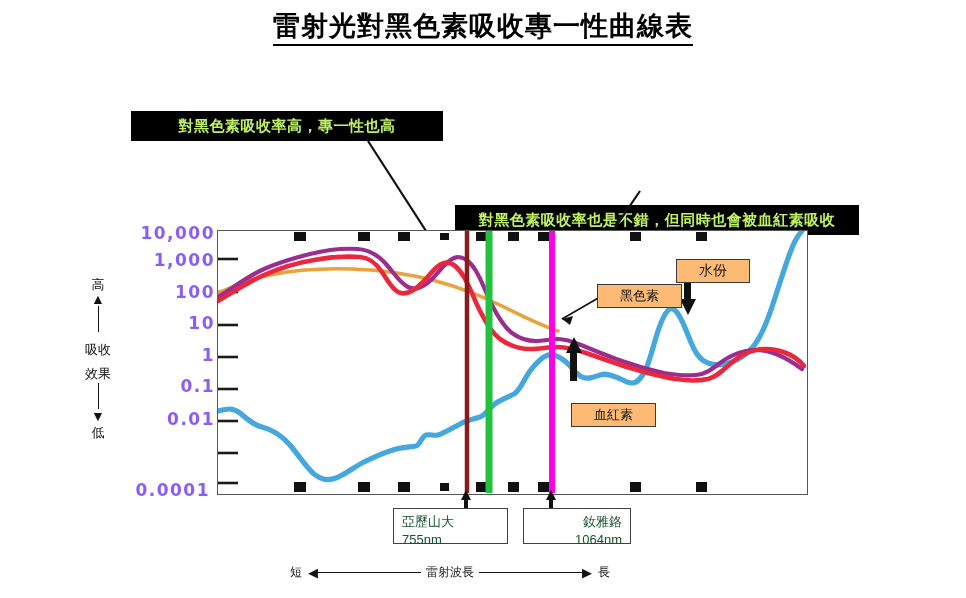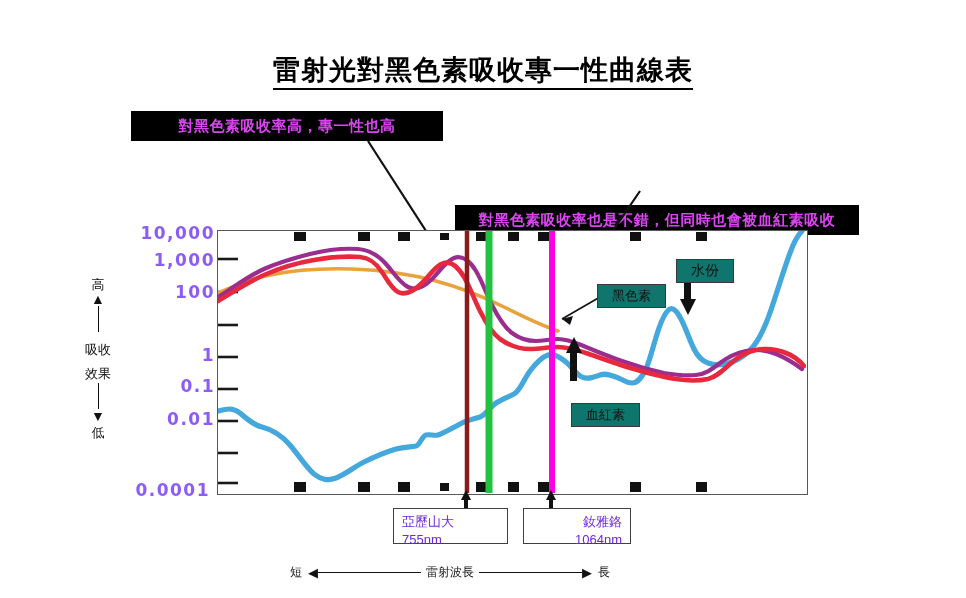"雷射光對黑色素吸收專一性曲線表" .title { margin-top: 44px -> none }
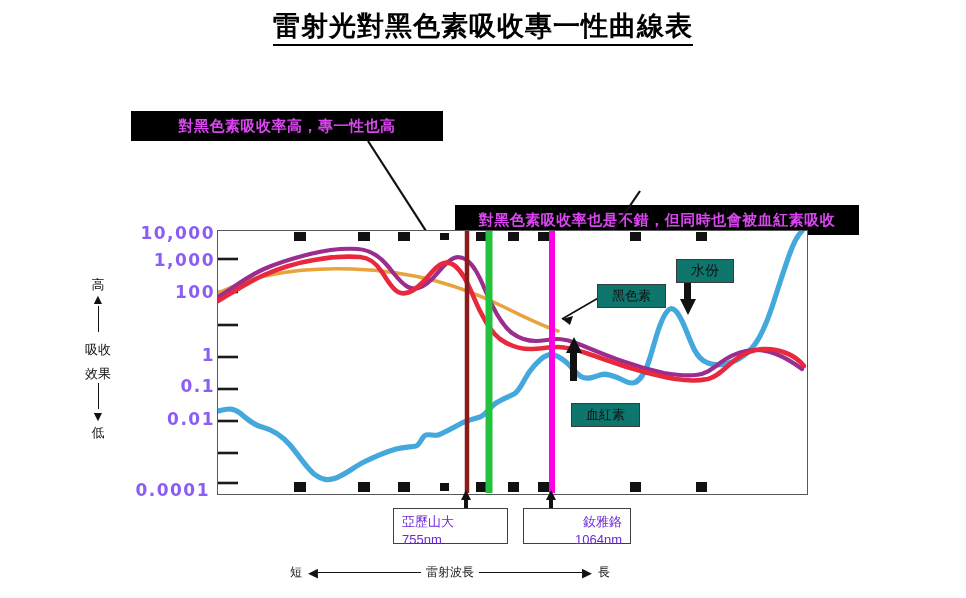"對黑色素吸收率高，專一性也高" .callout { color: #d946ef -> #bef264 }
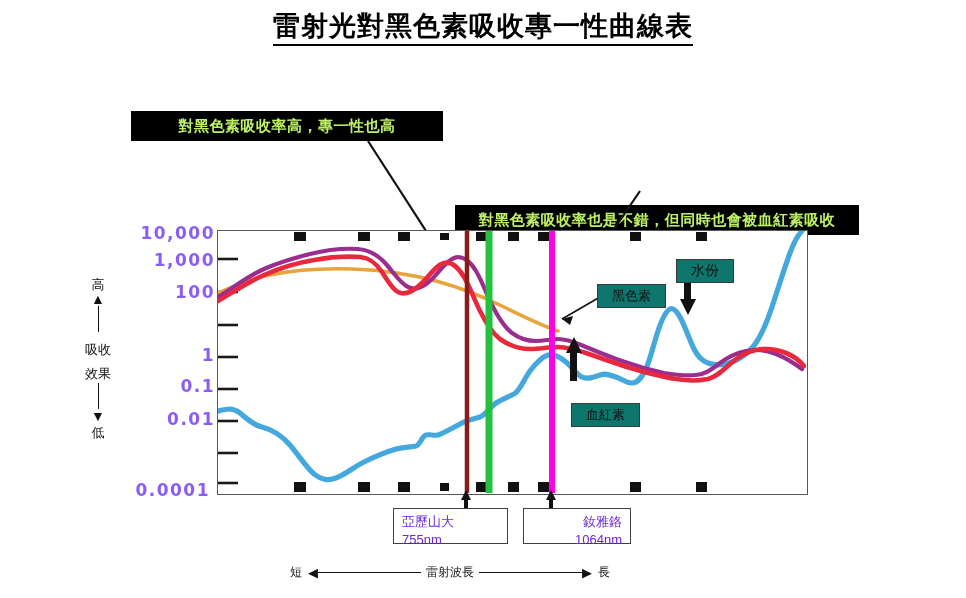"水份" .plabel { background: #0f766e -> #fdba74; padding: 2px 14px -> 2px 22px }
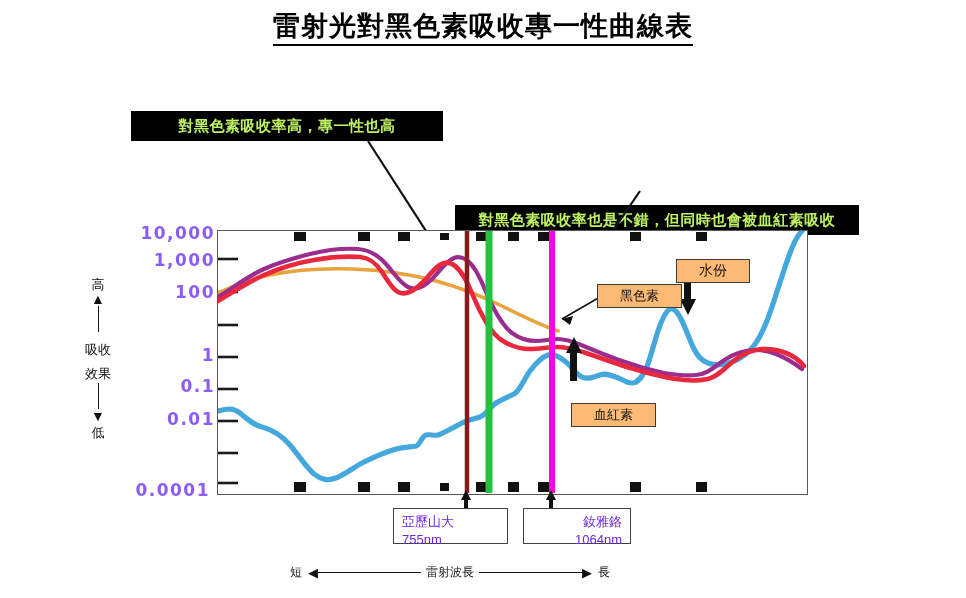"10" div.ytick { html: none -> <div>10</div> }
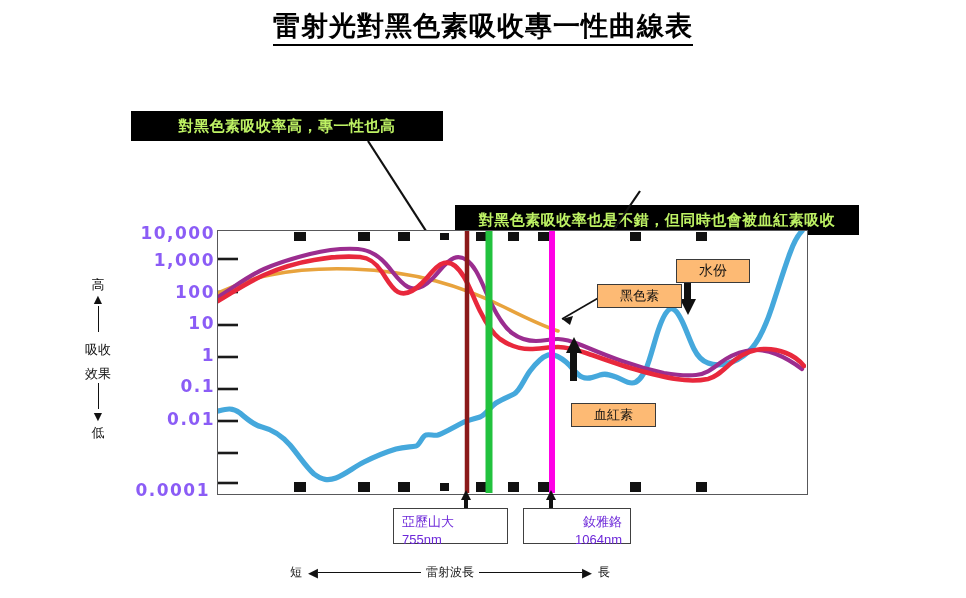"亞歷山大" .wbox { color: #6d28d9 -> #14532d }
